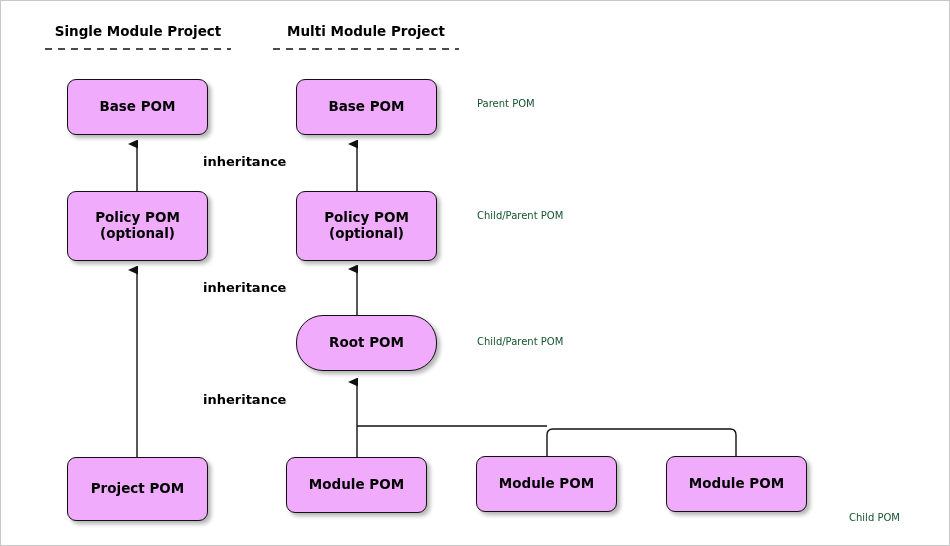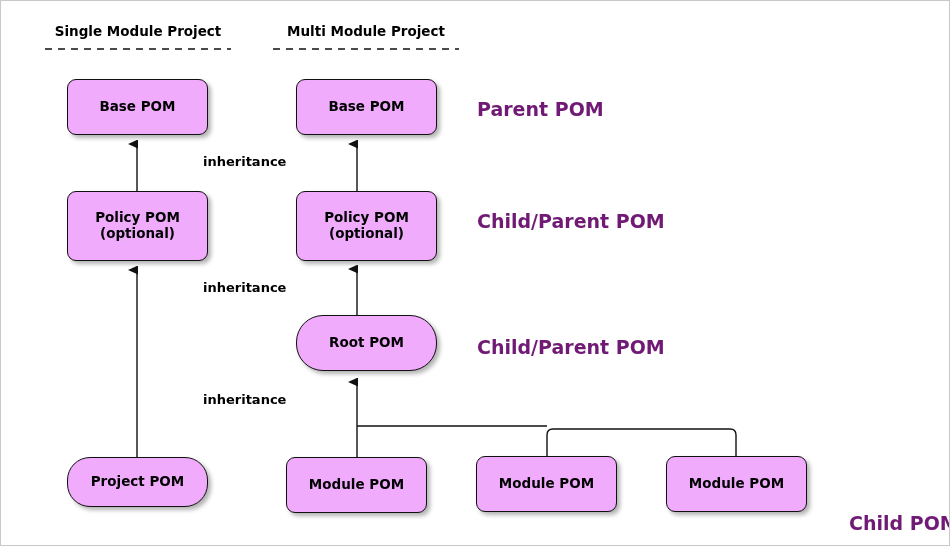"Parent POM" .sidelabel { color: #701a75 -> #14532d; font-size: 19px -> 10px; font-weight: bold -> normal }
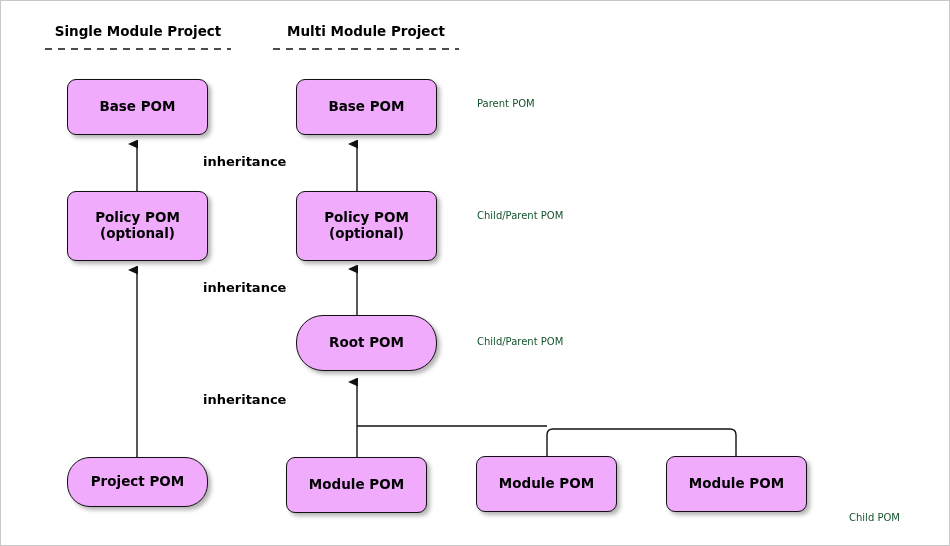"Project POM" div.node { border-radius: 23px -> none; height: 50px -> 64px }
